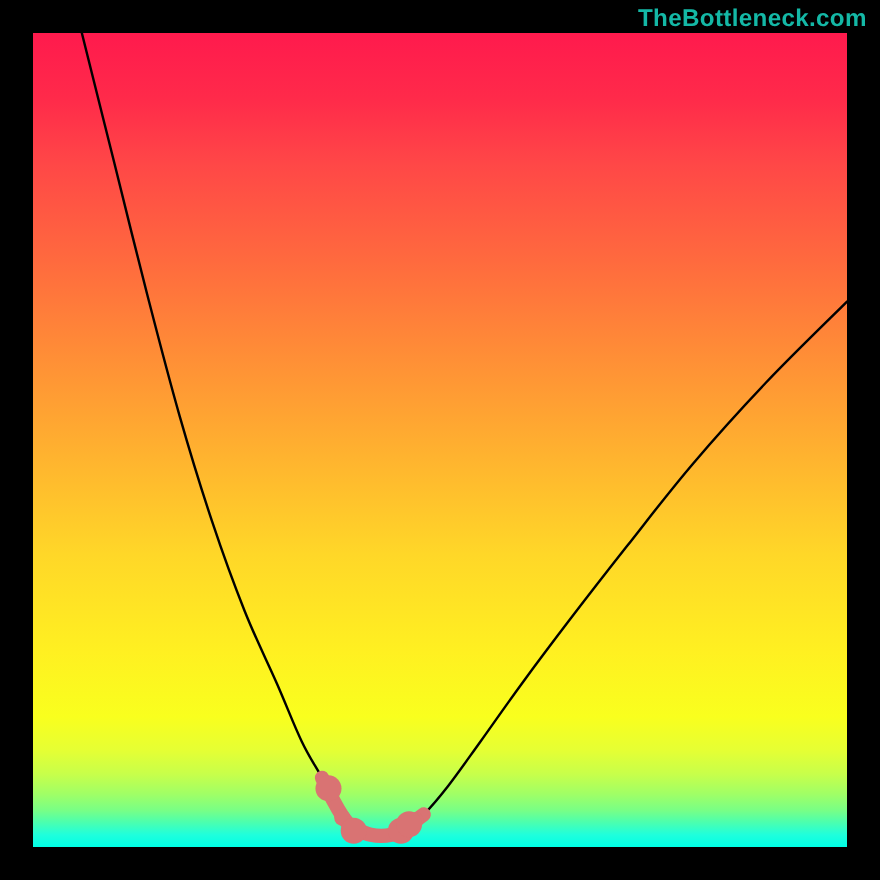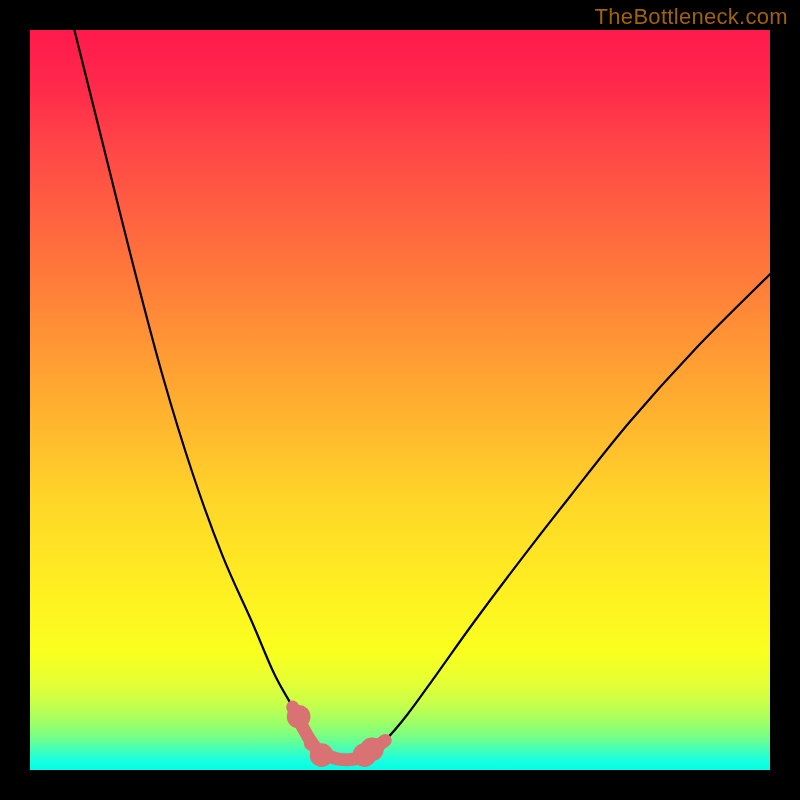"TheBottleneck.com" .watermark { color: #a16207 -> #14b8a6; font-weight: 400 -> 700 }
